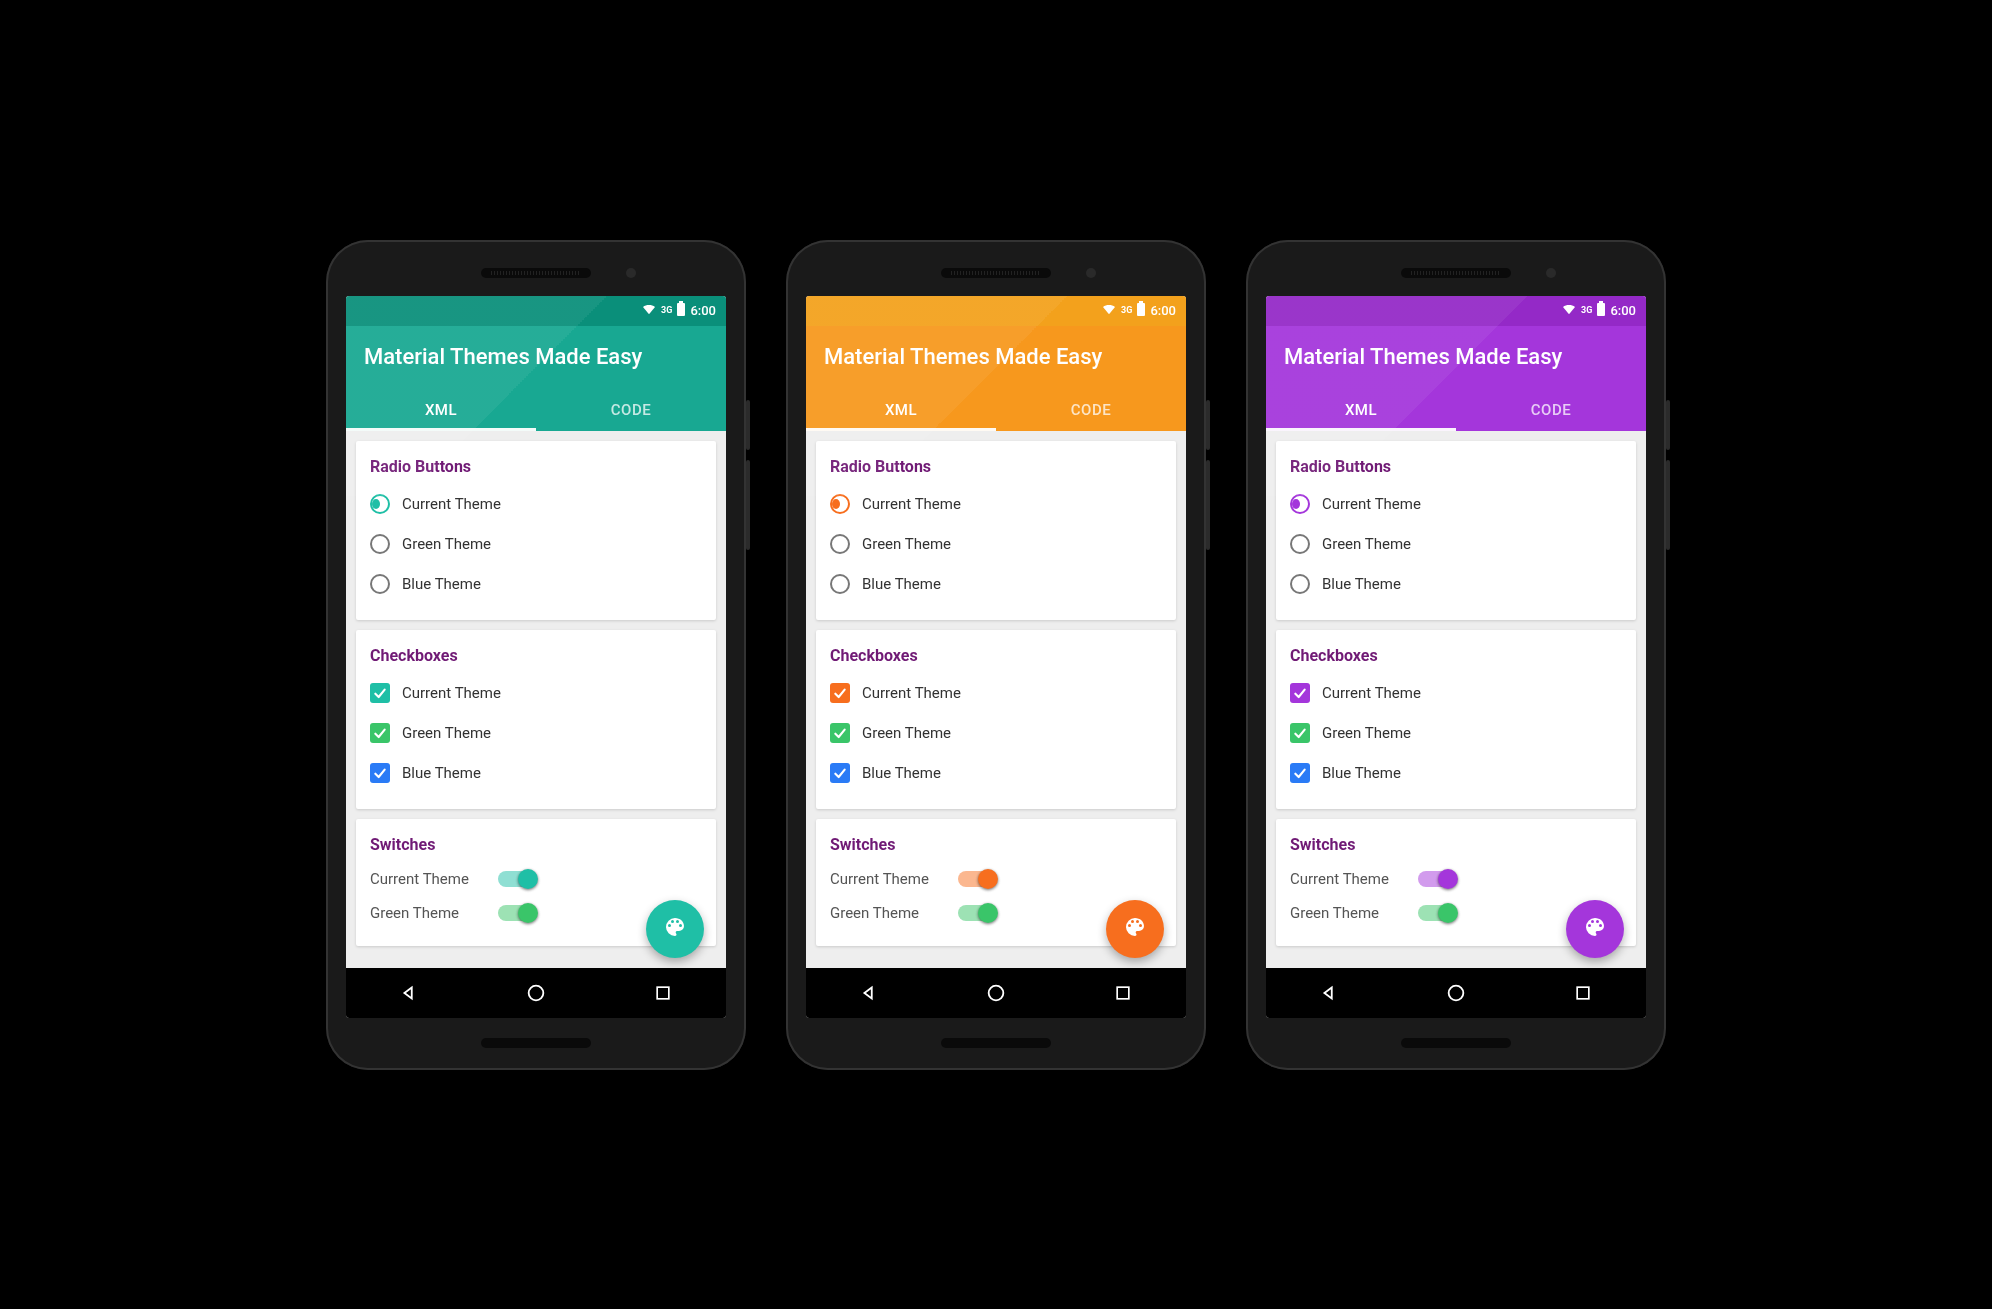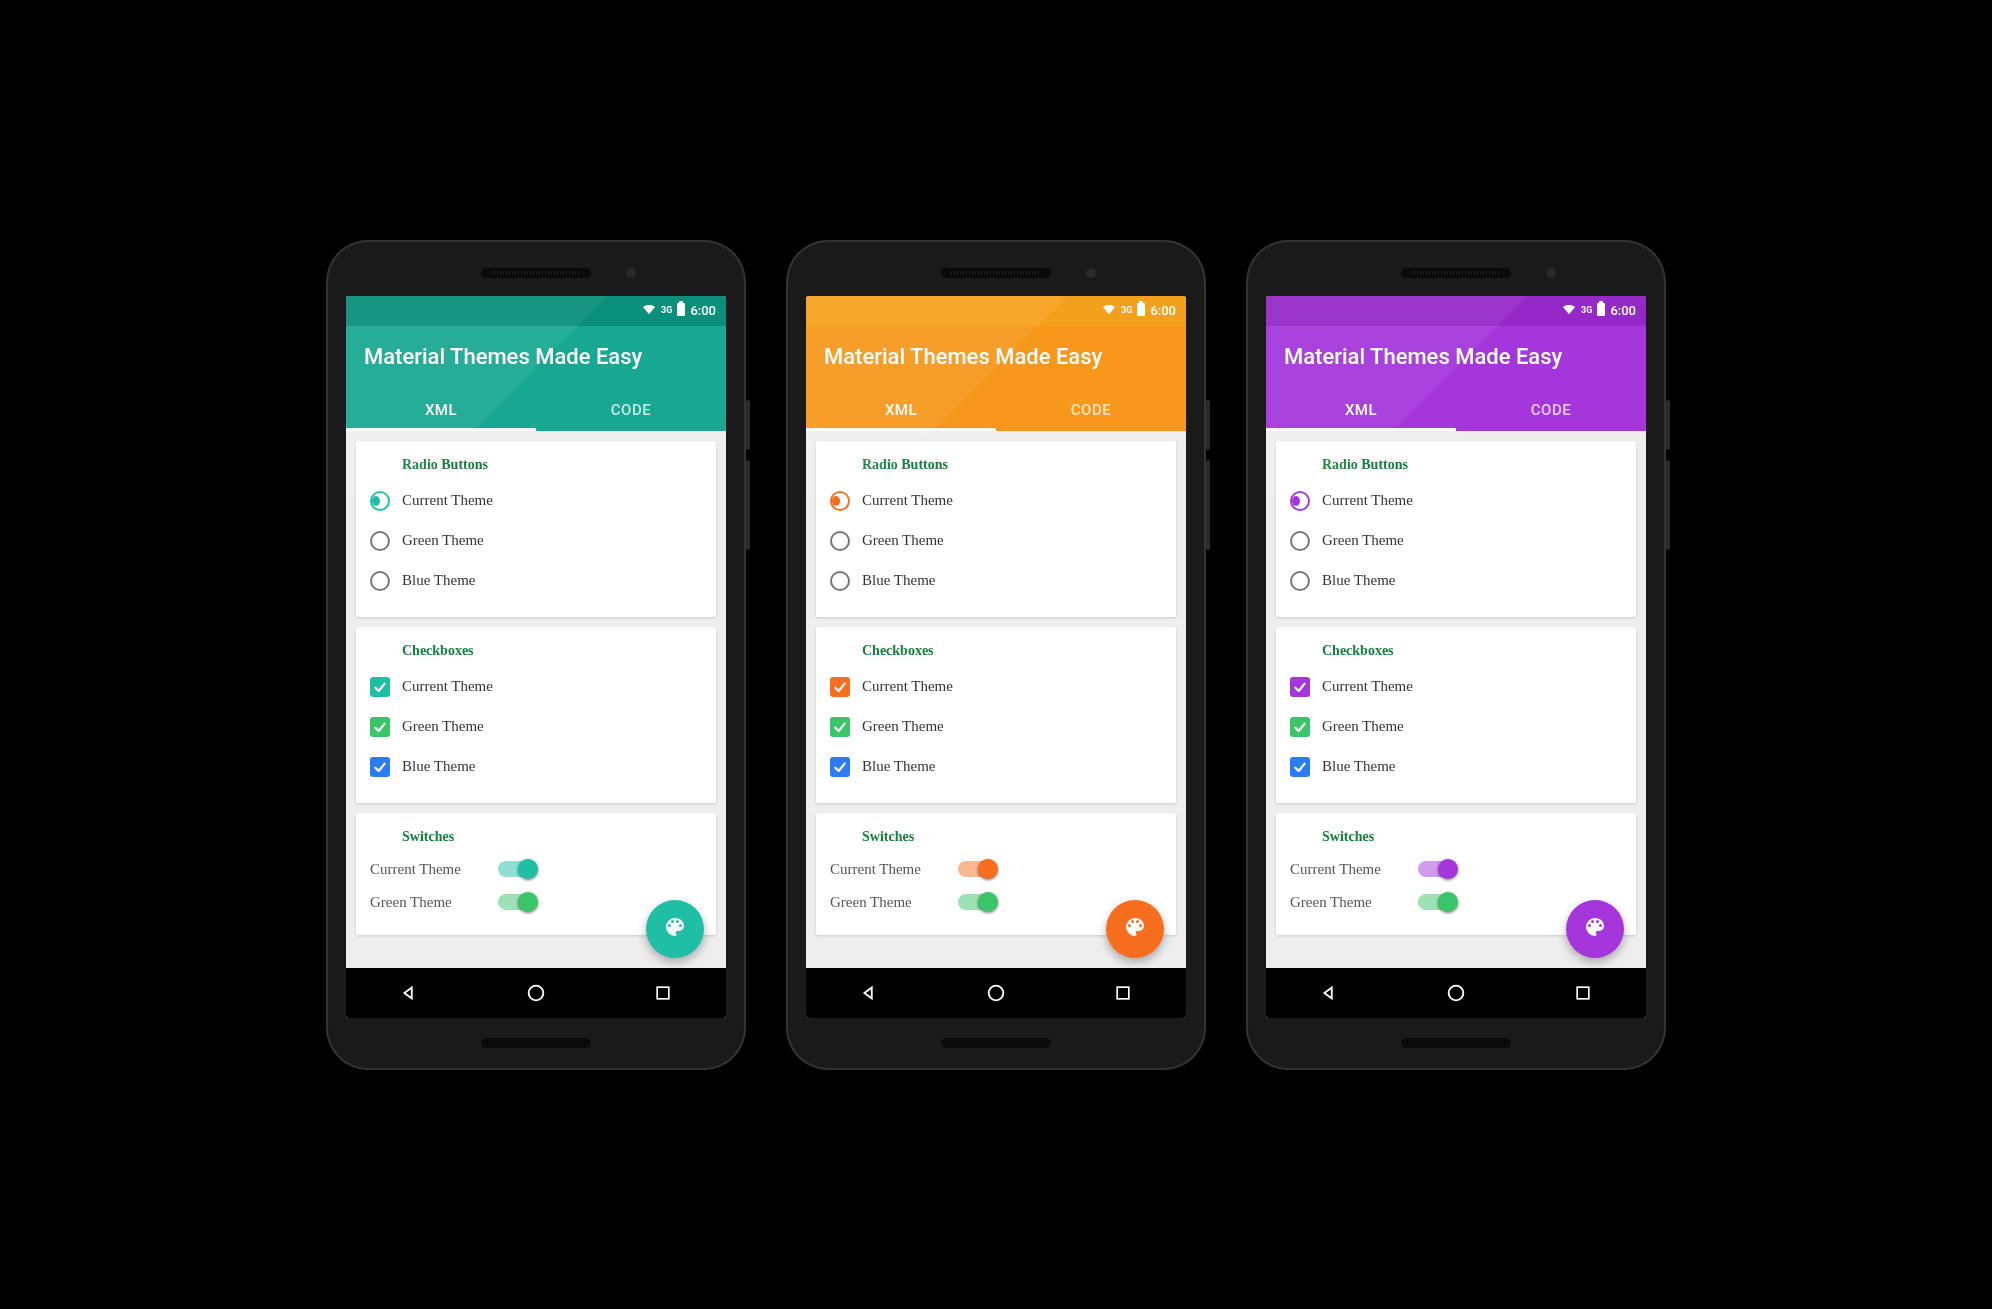"Current Theme" .card { font-family: Liberation Serif, serif -> none }
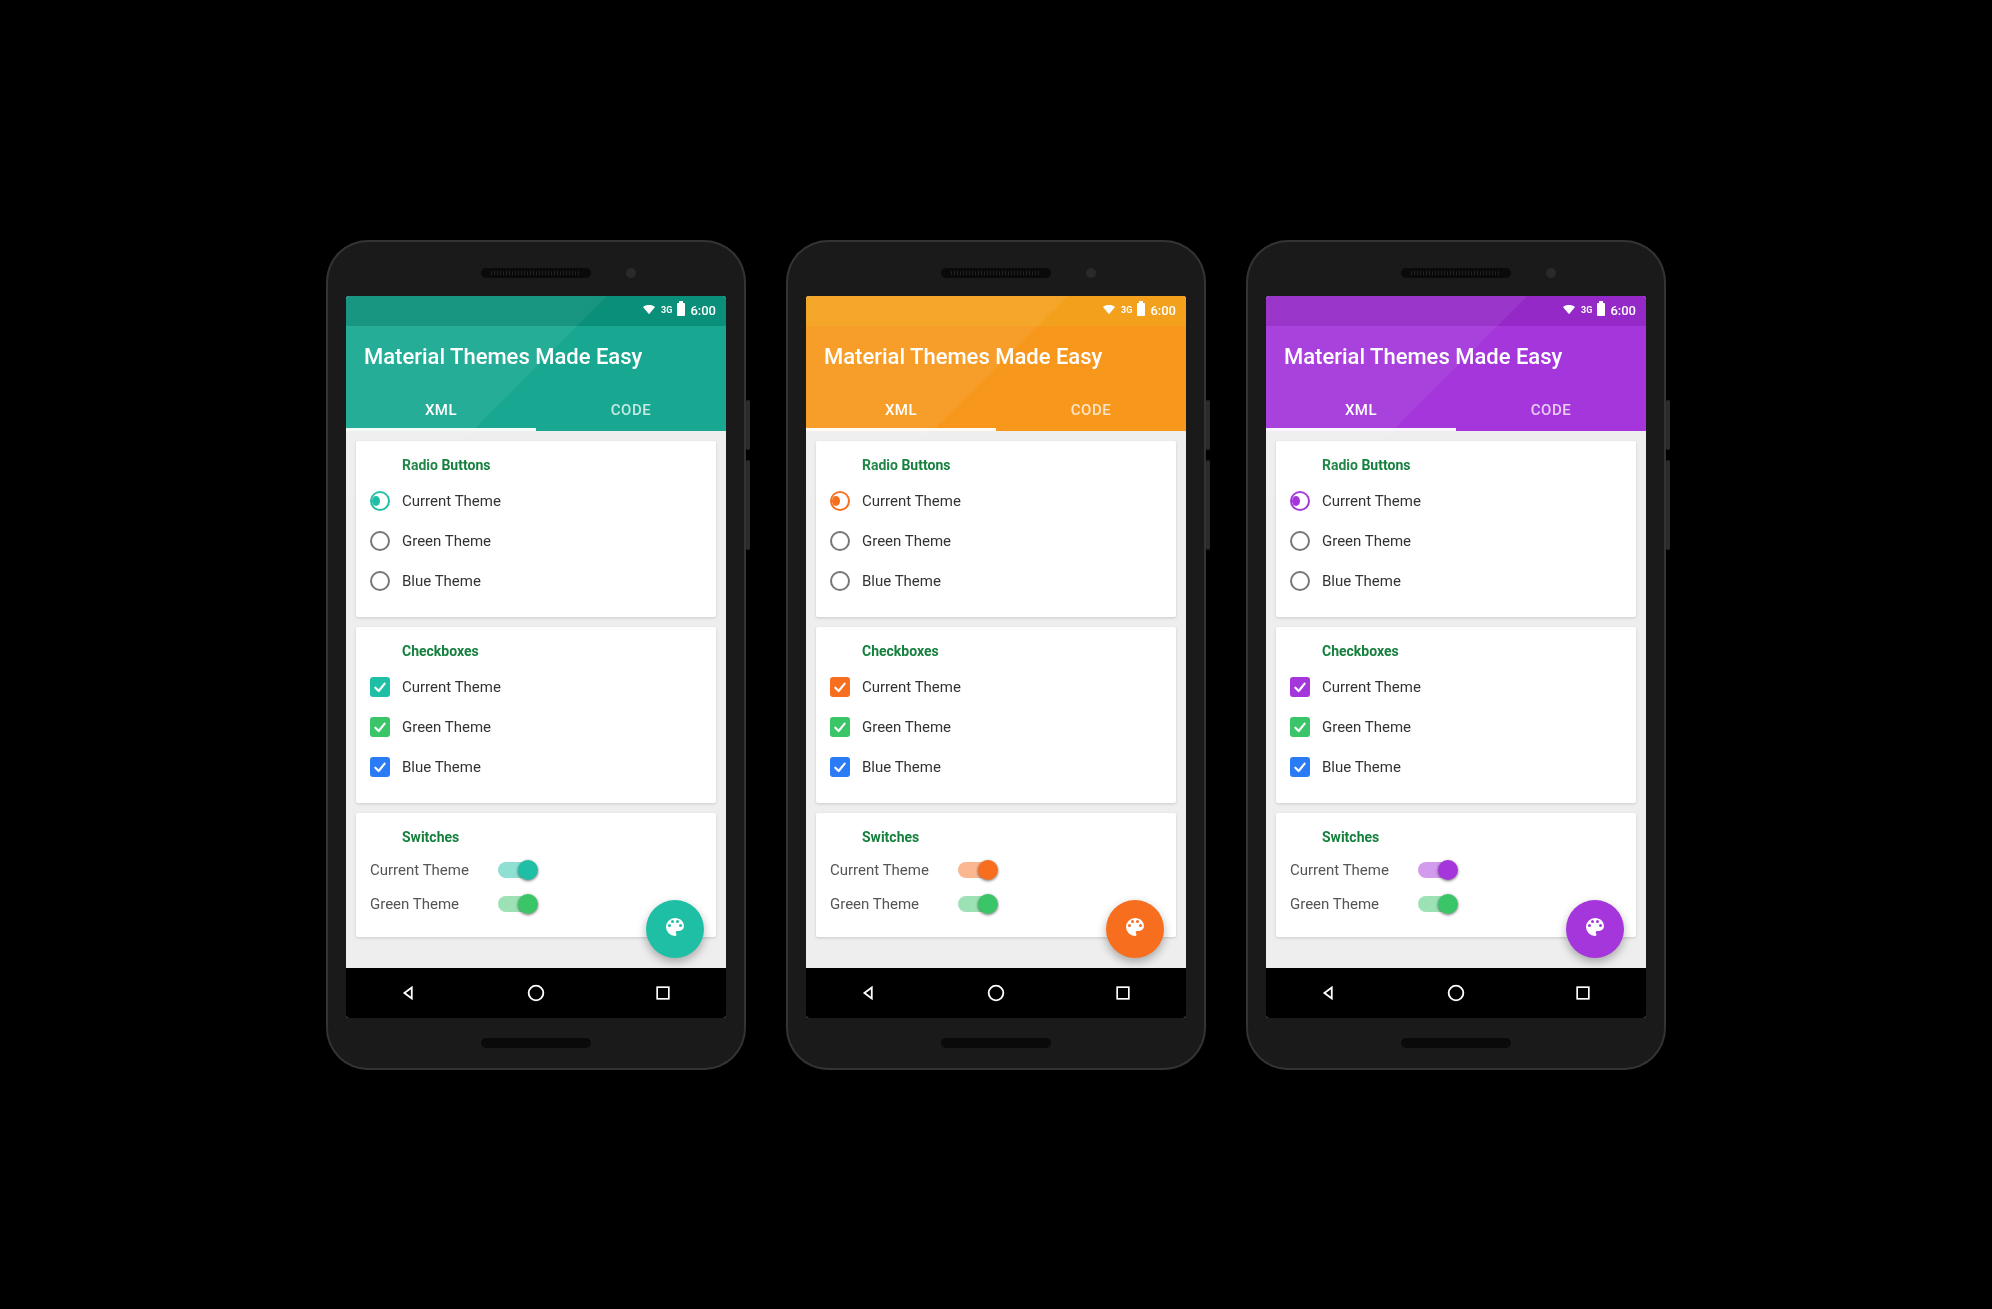"Checkboxes" .card-title { color: #15803d -> #701a75; font-size: 14px -> 16px; margin-left: 32px -> none }
